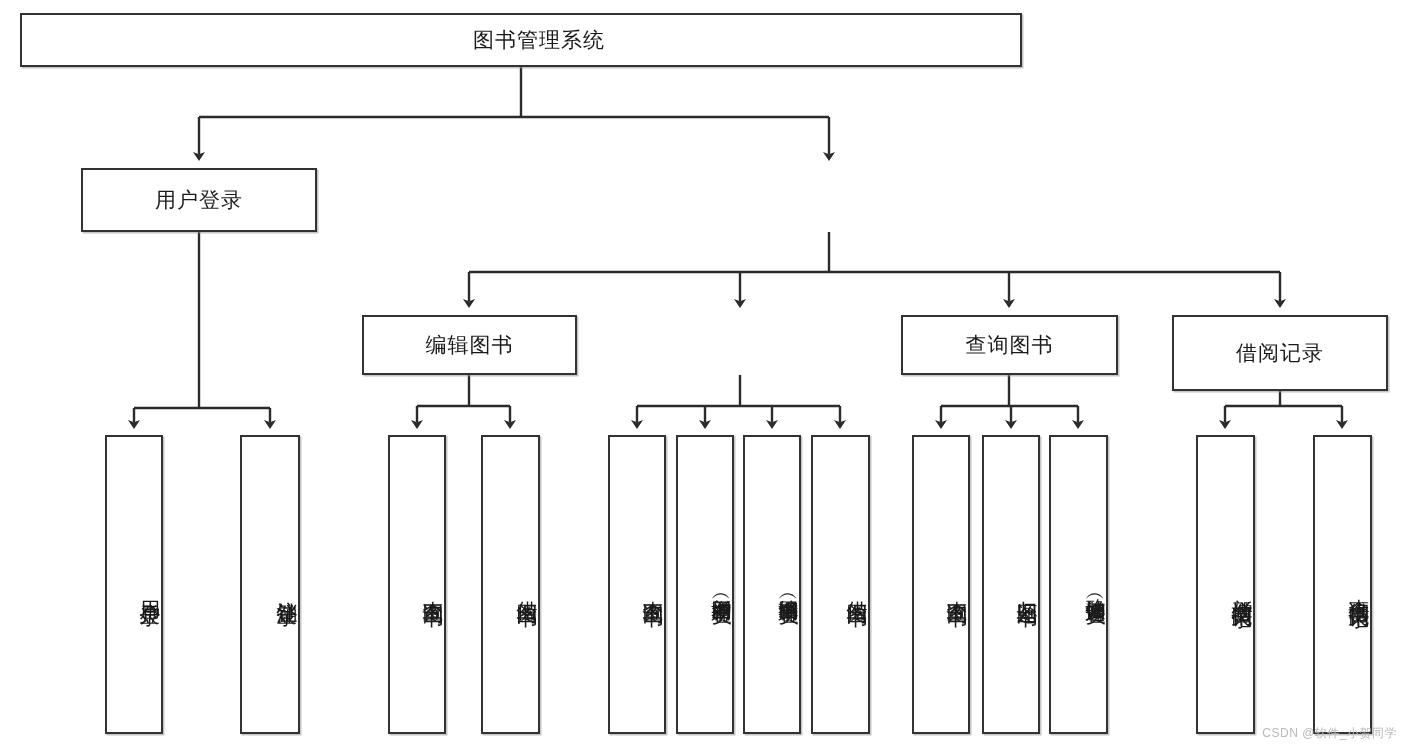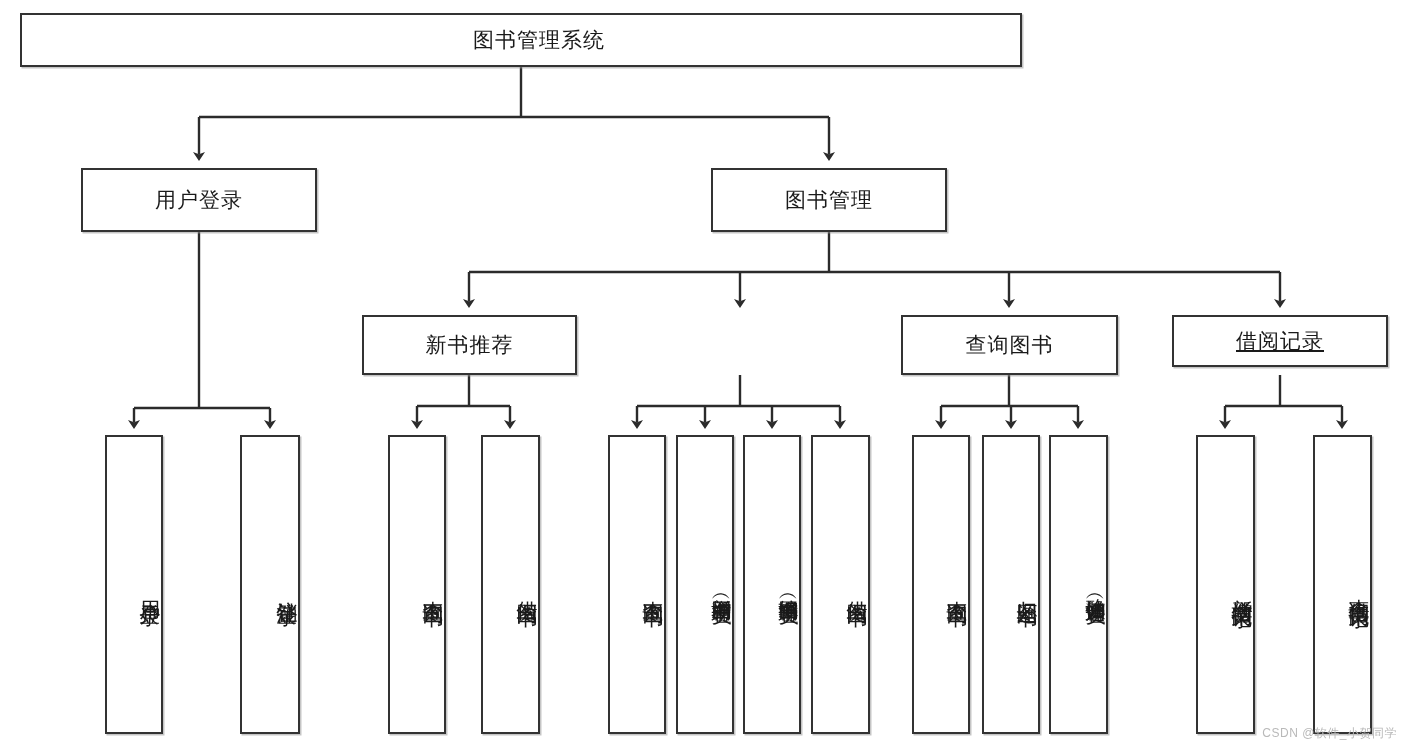"图书管理" div.node { html: <div> <span>图书管理</span> </div> -> none }
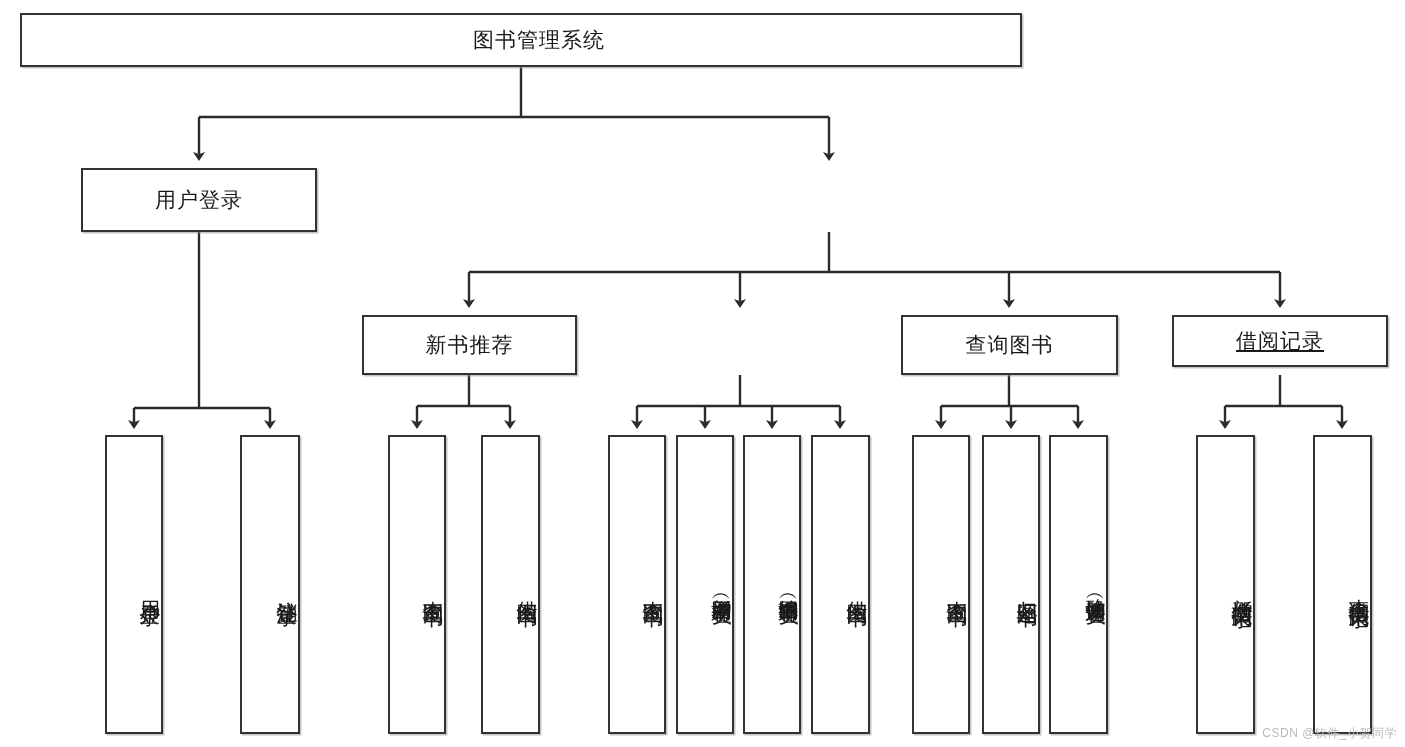"新书推荐" span { text: 新书推荐 -> 编辑图书 }
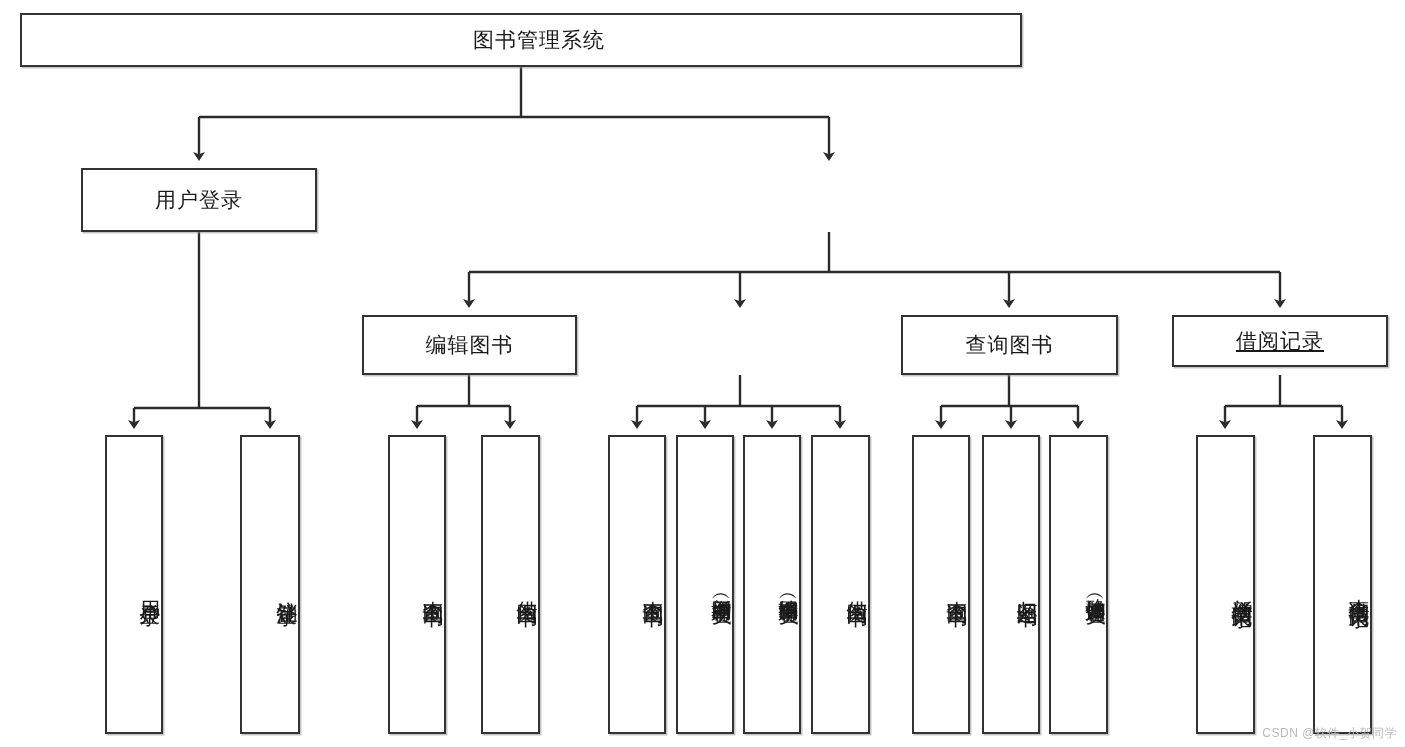"借阅记录" div.node { height: 52px -> 76px; text-decoration: underline -> none }
